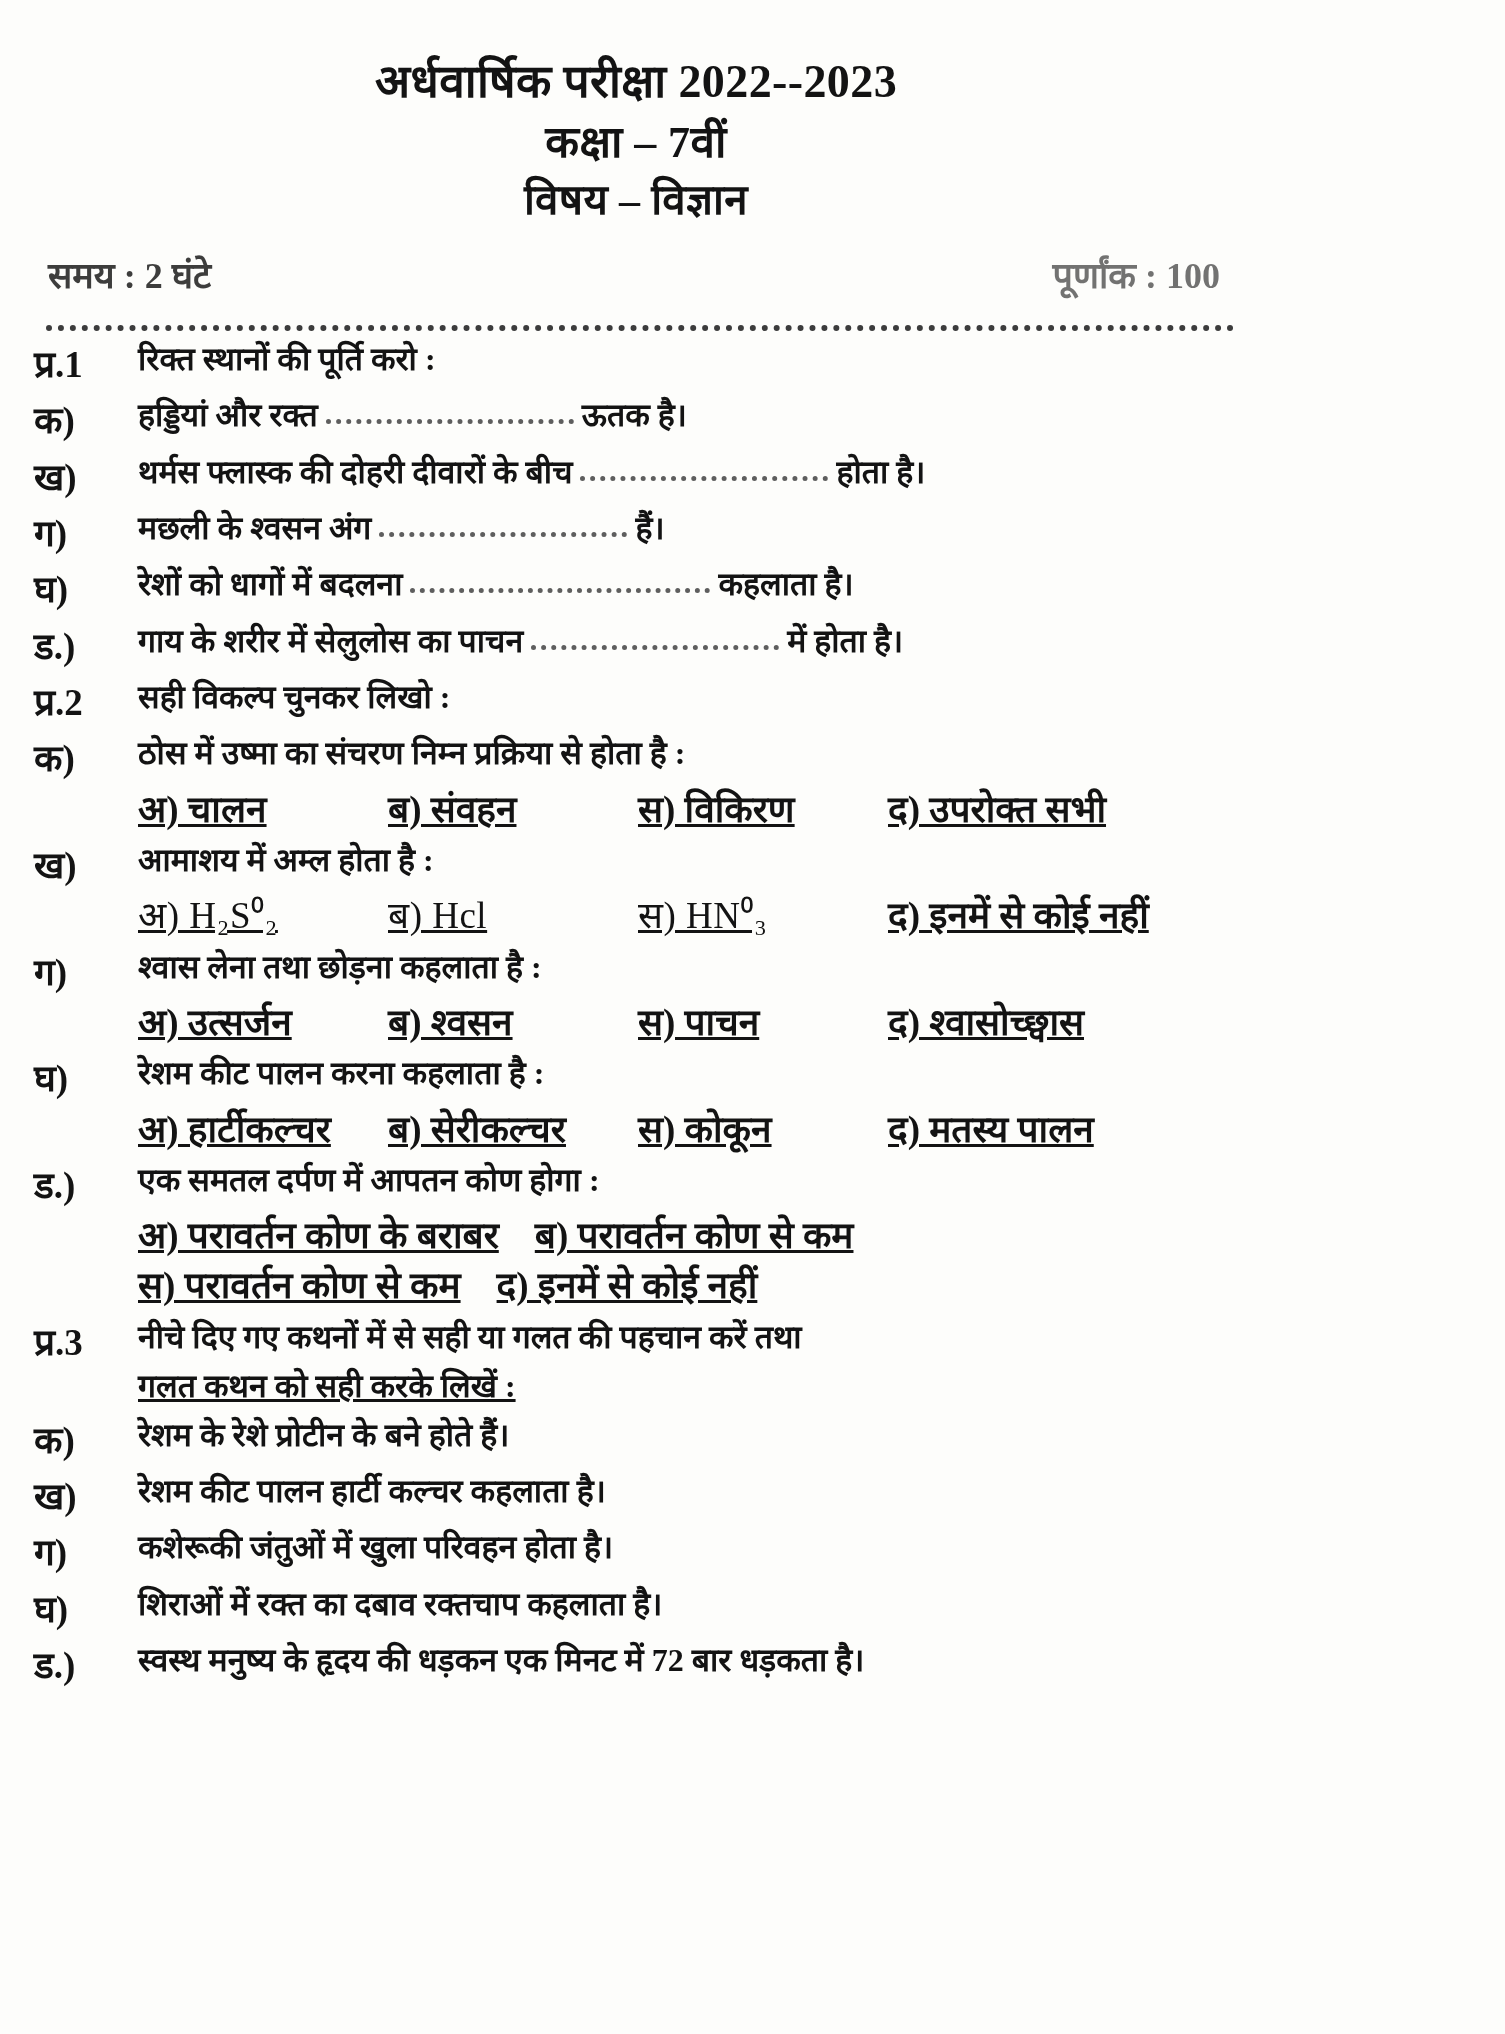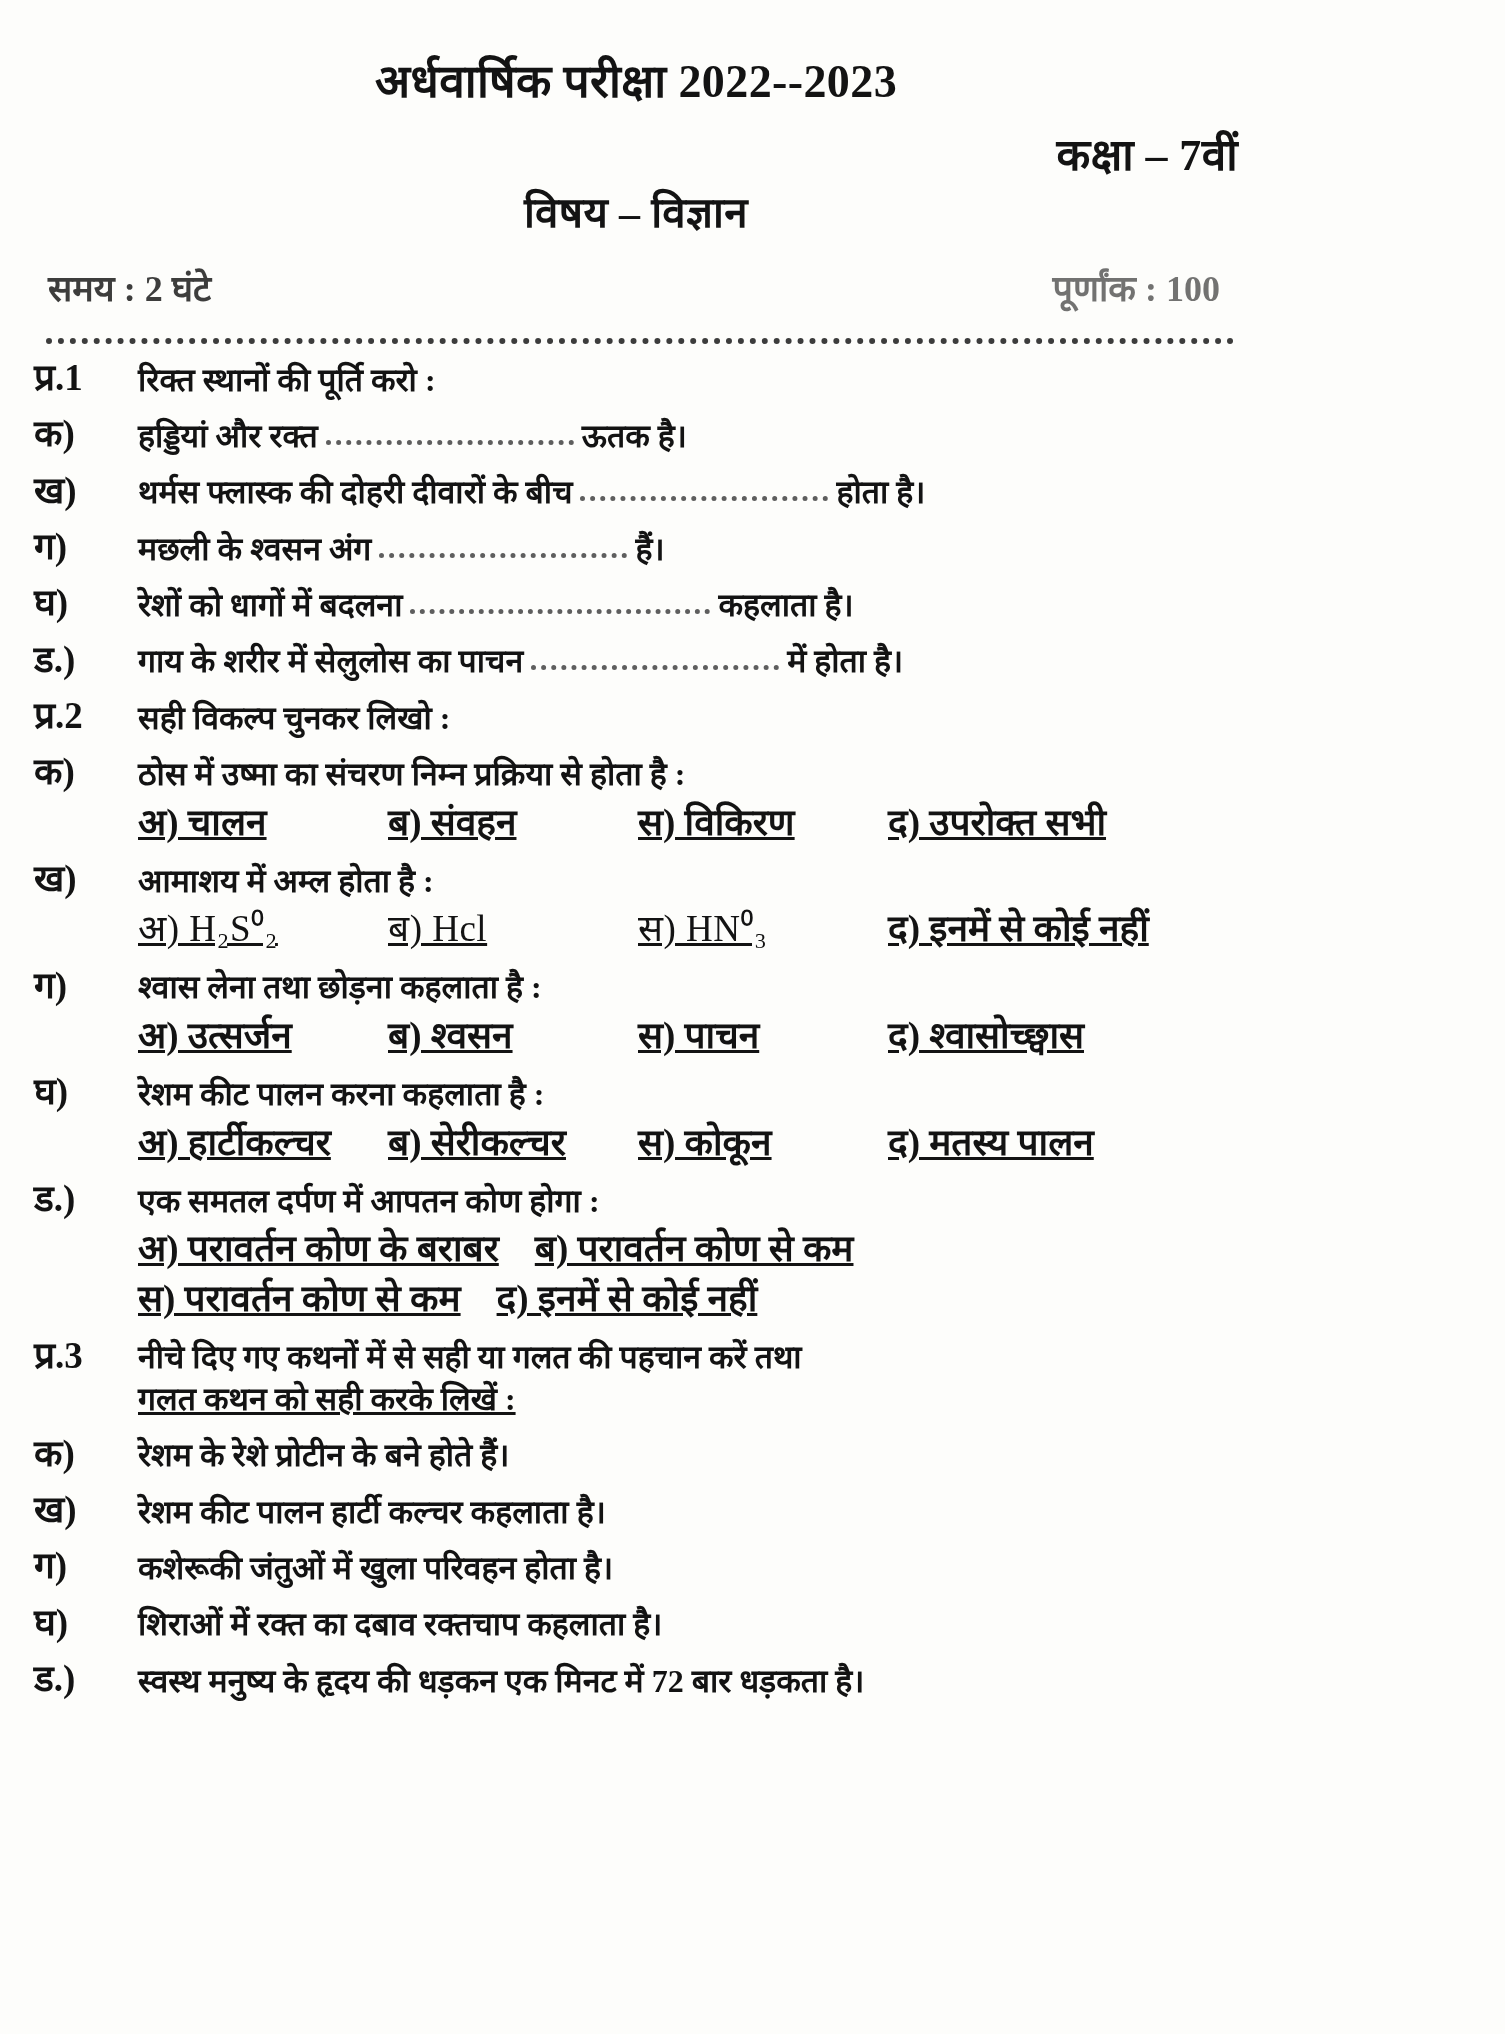"कक्षा – 7वीं" .ln2 { margin-top: 23px -> 10px; text-align: right -> none }
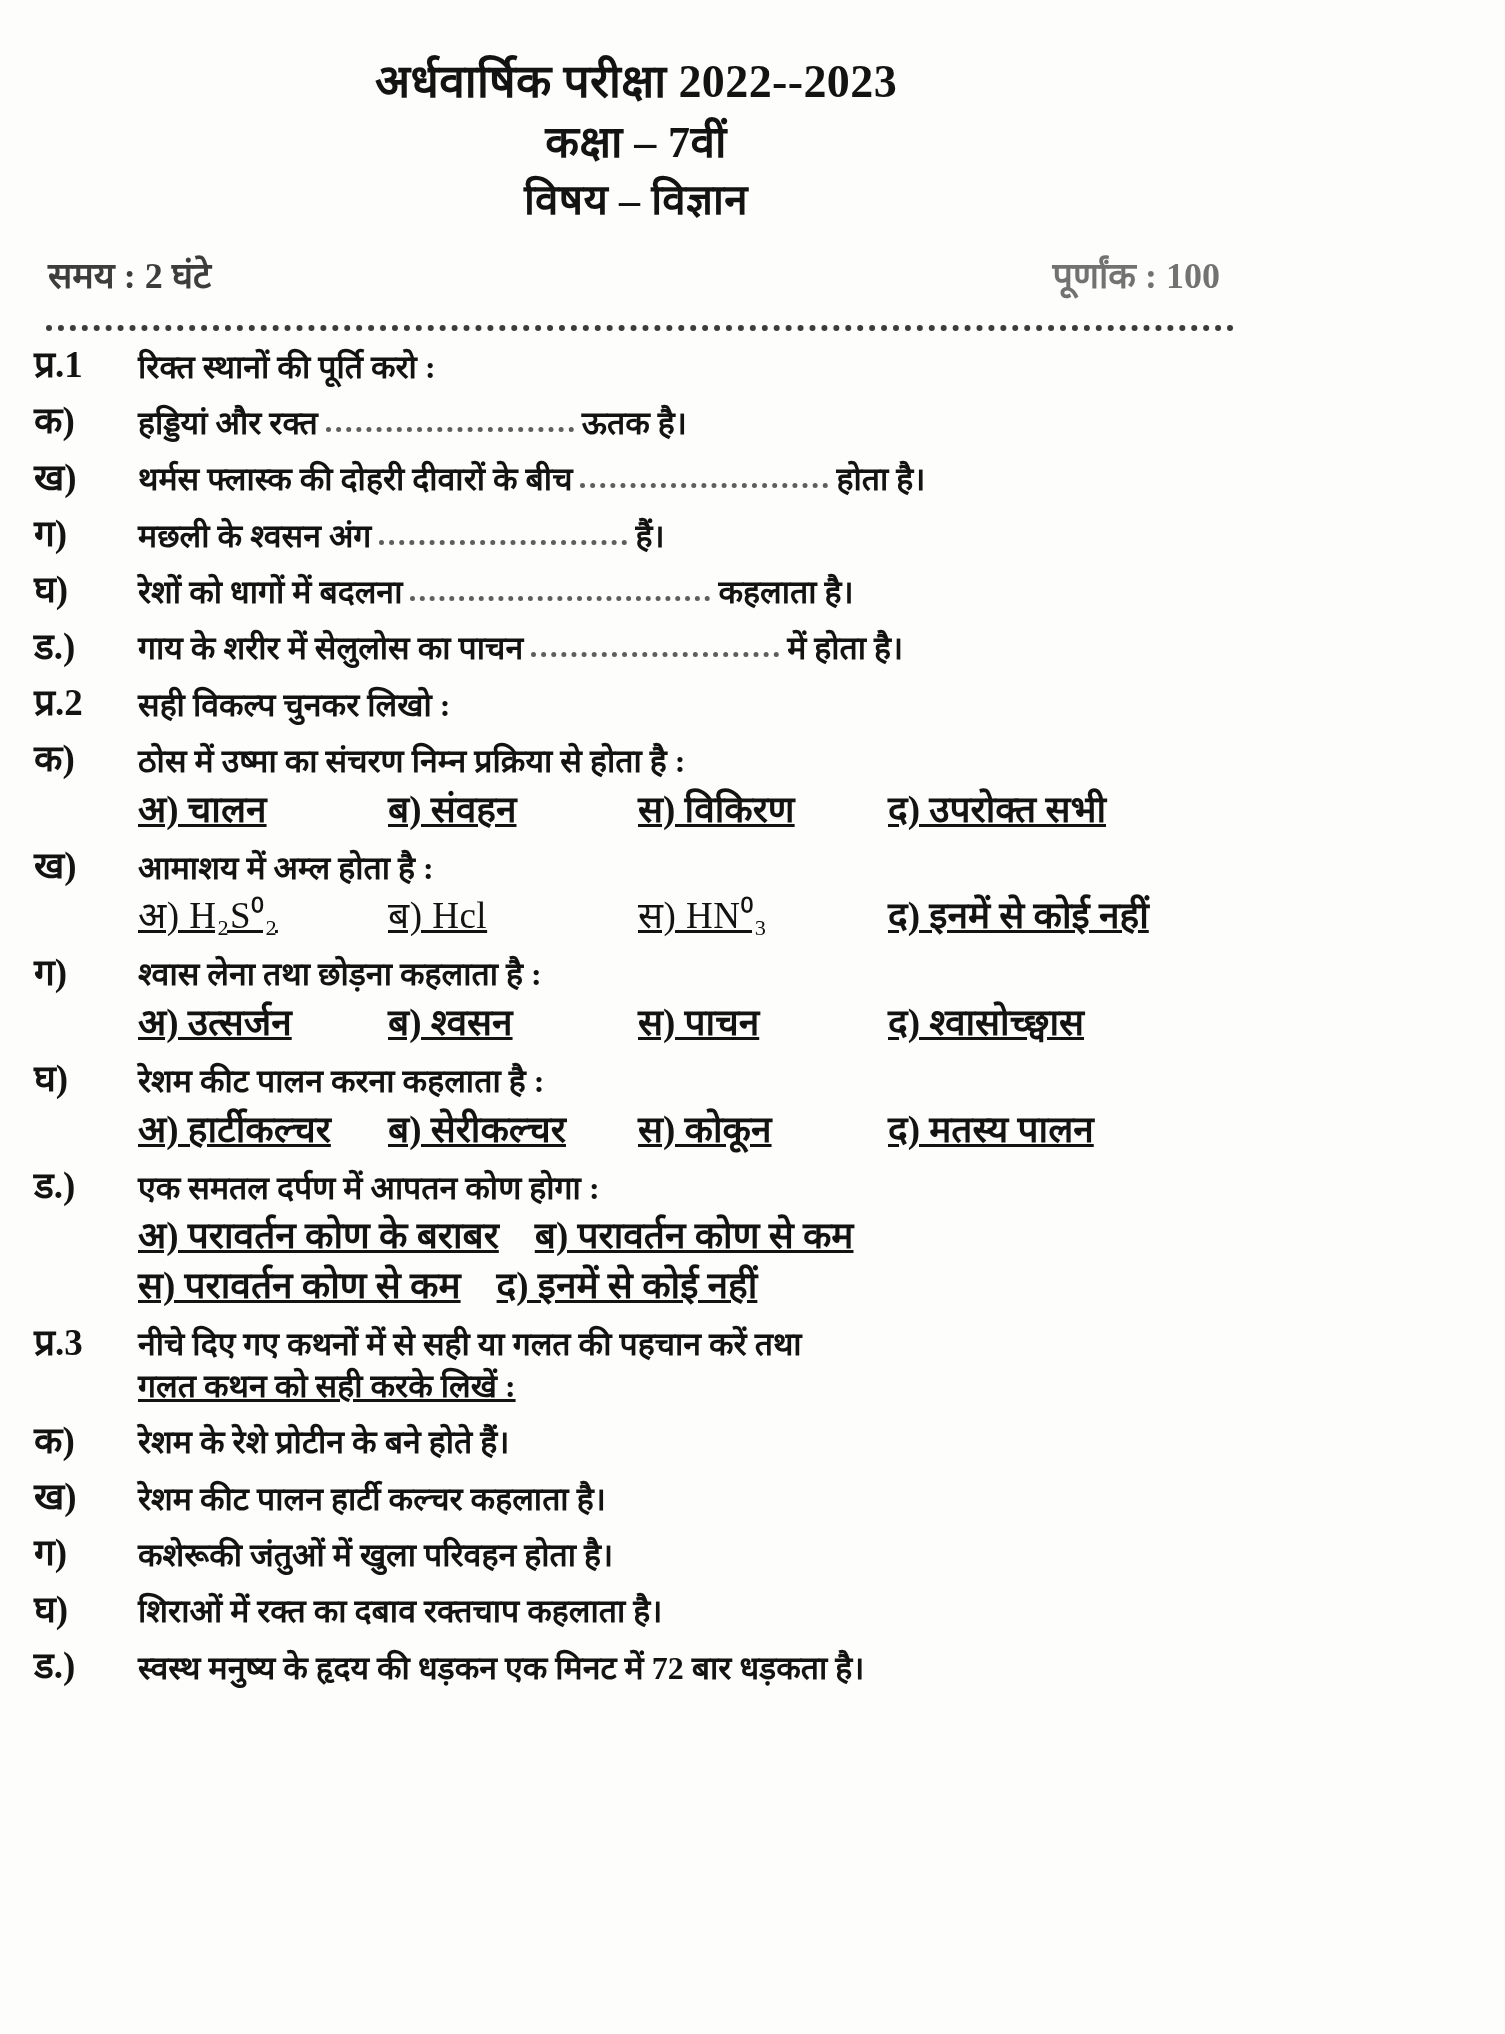"प्र.1" .q { align-items: flex-end -> flex-start }
